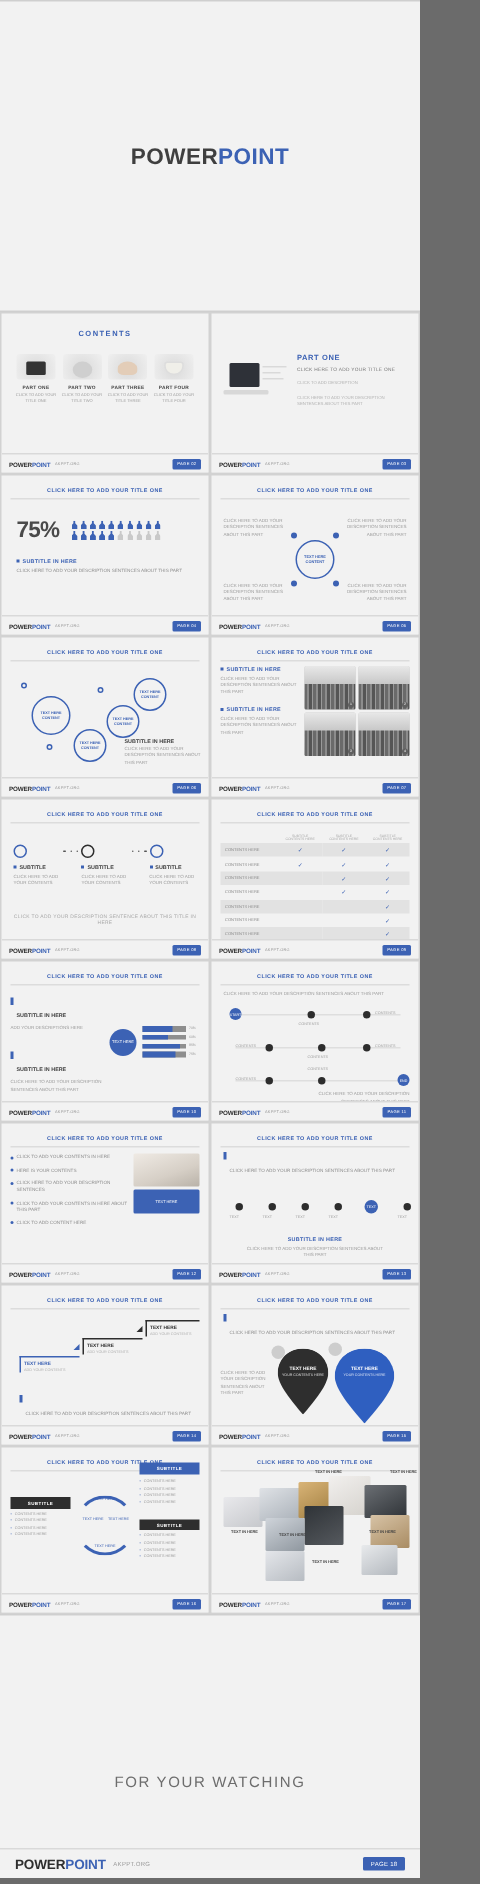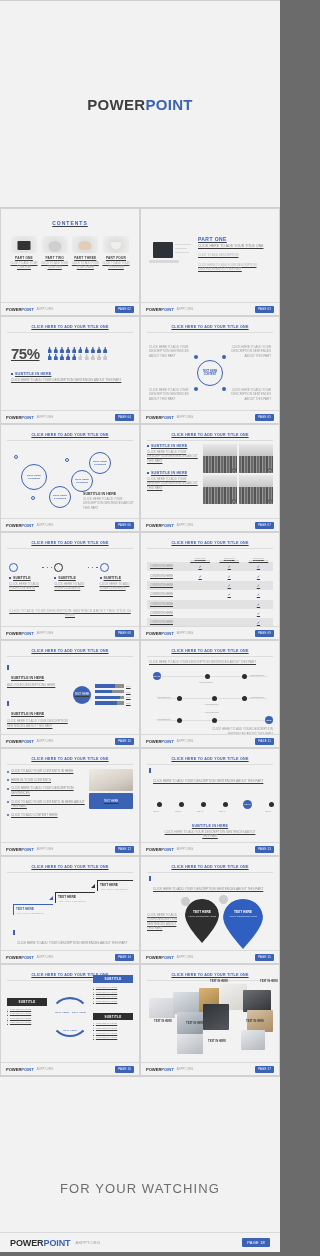"75%" .row { text-decoration: underline -> none }
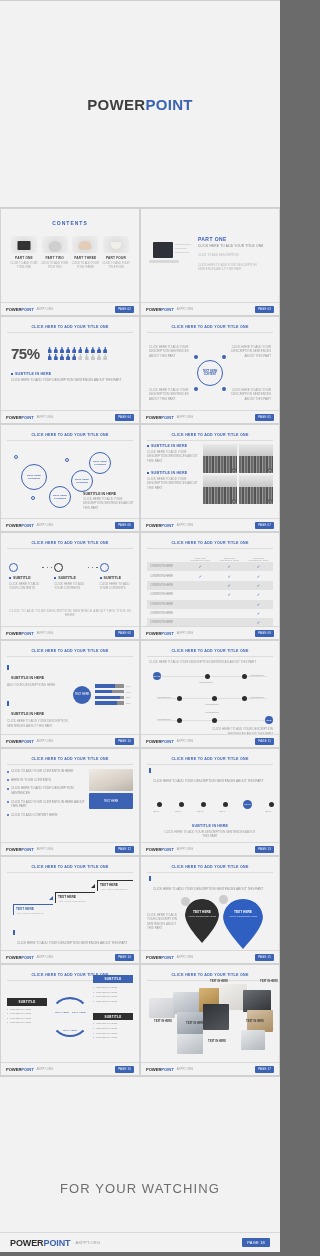"FOR YOUR WATCHING" .thanks-sub { font-size: 13px -> 10px }
